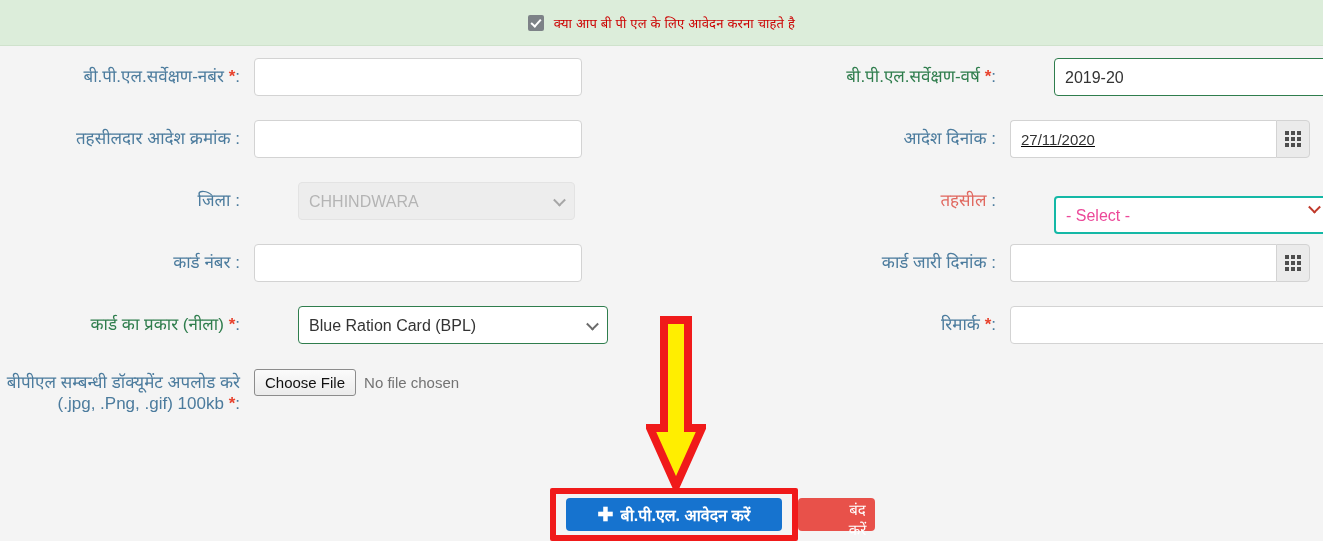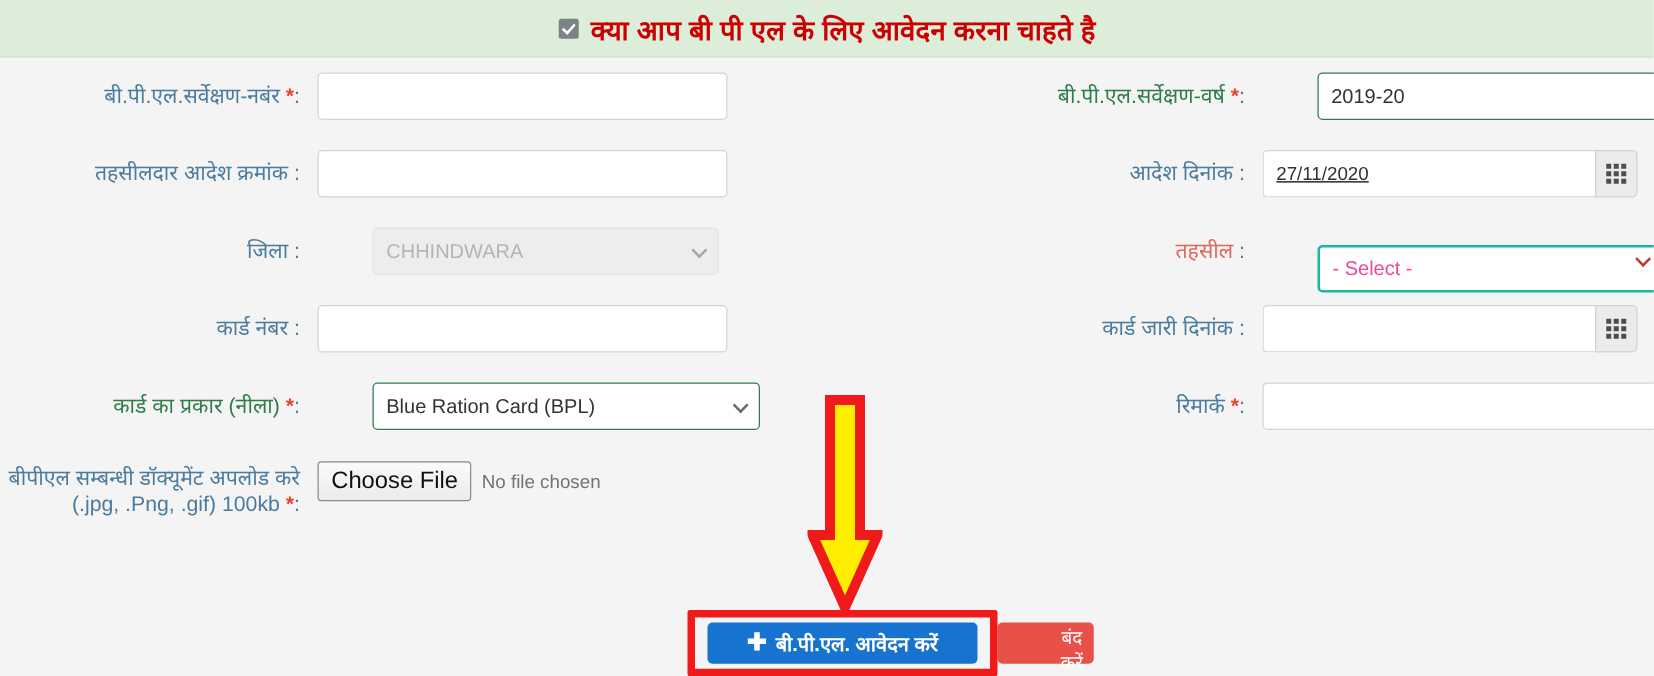"क्या आप बी पी एल" .header-title { font-size: 22px -> 13px; font-weight: bold -> normal }
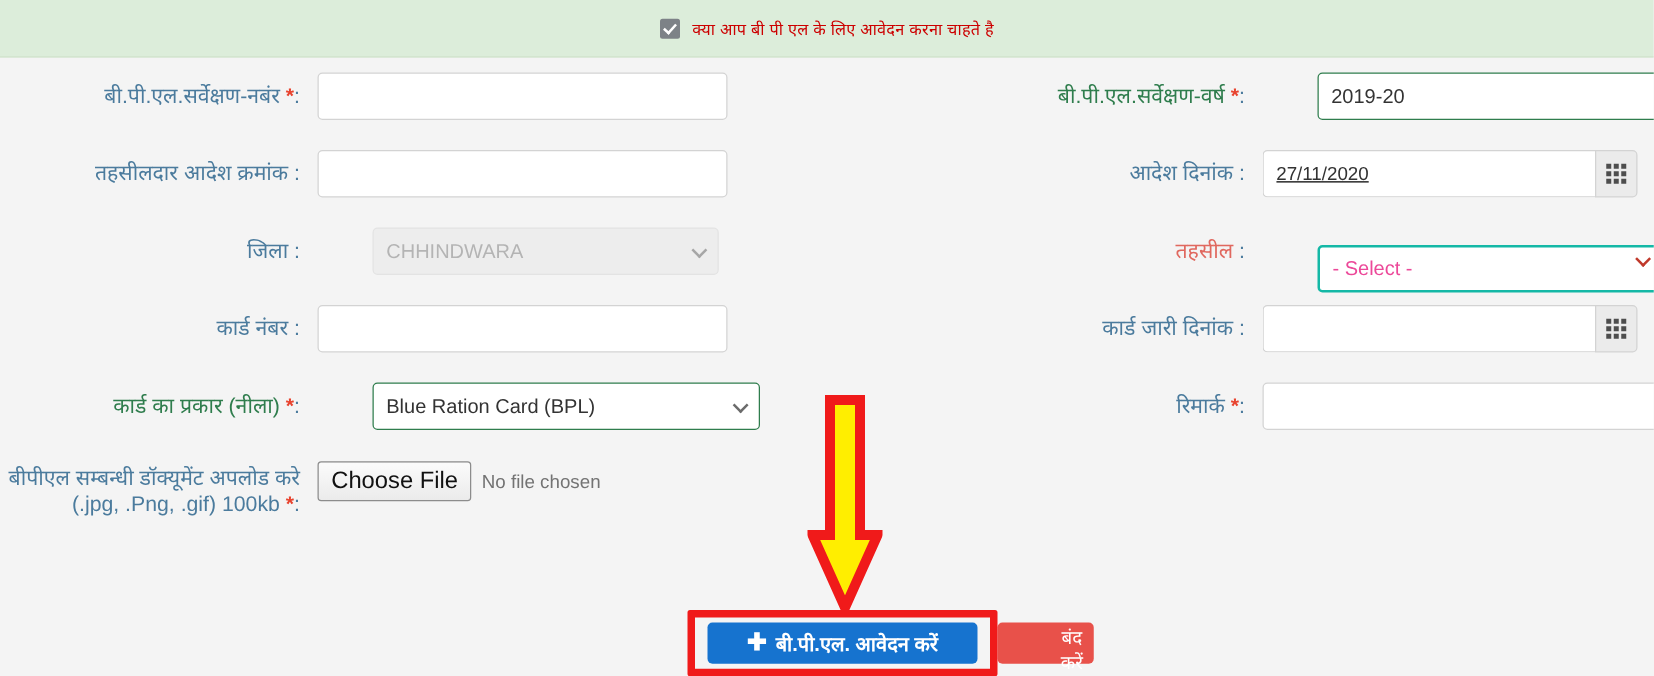"Choose File" .file-btn { font-size: 19px -> 15px }
